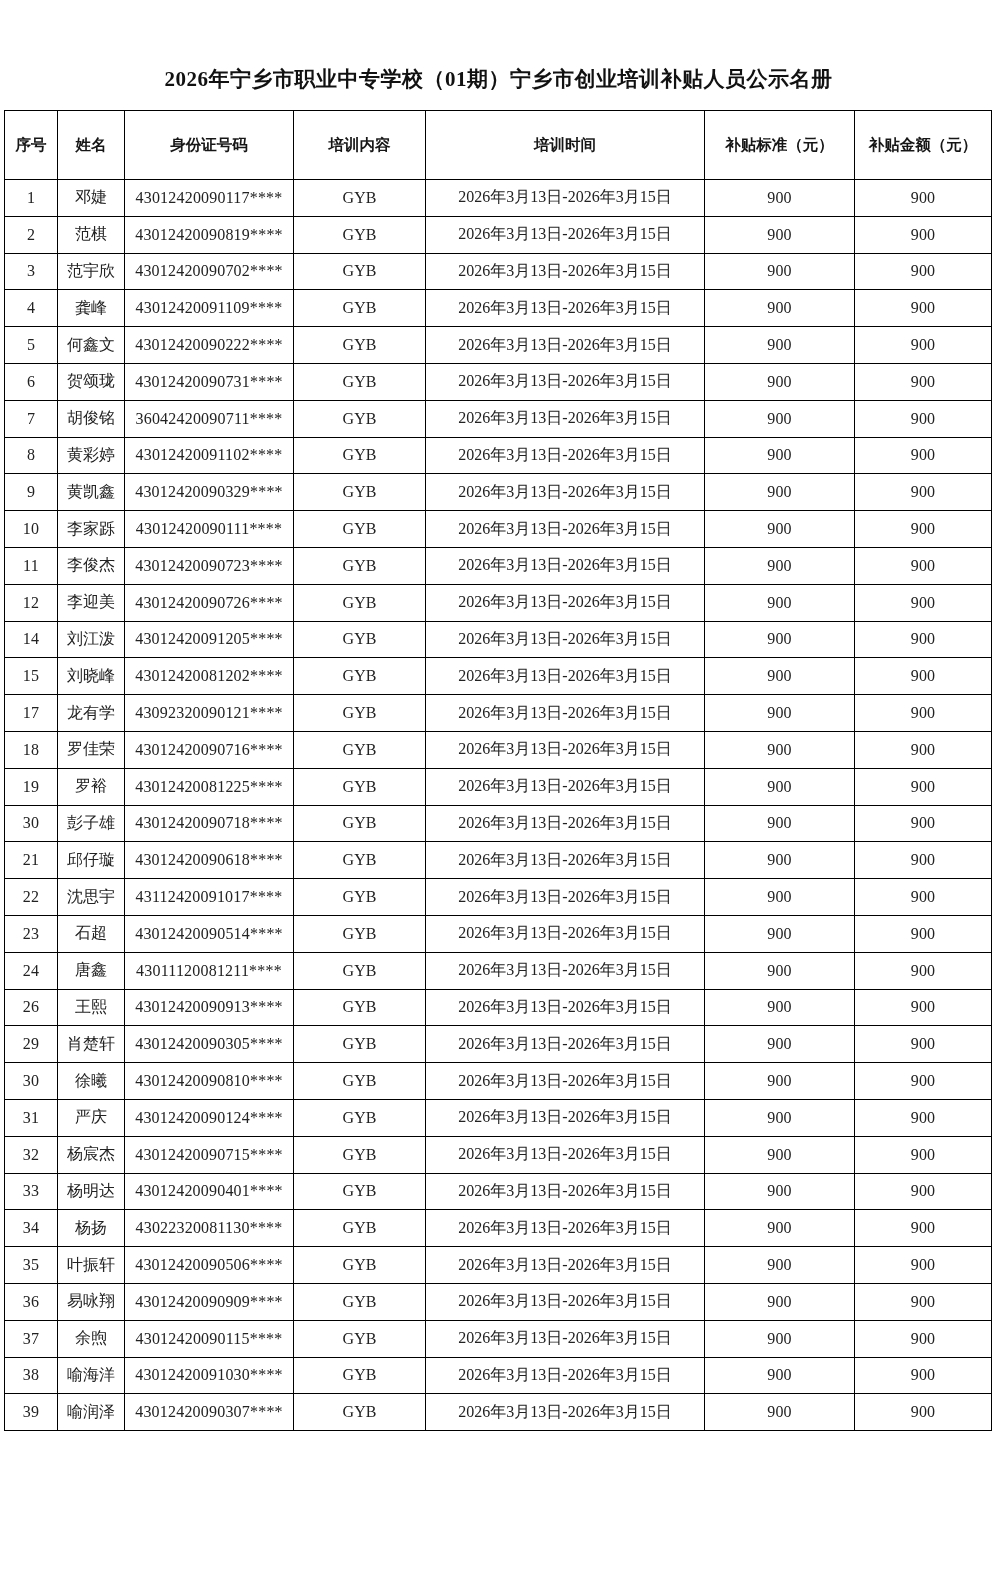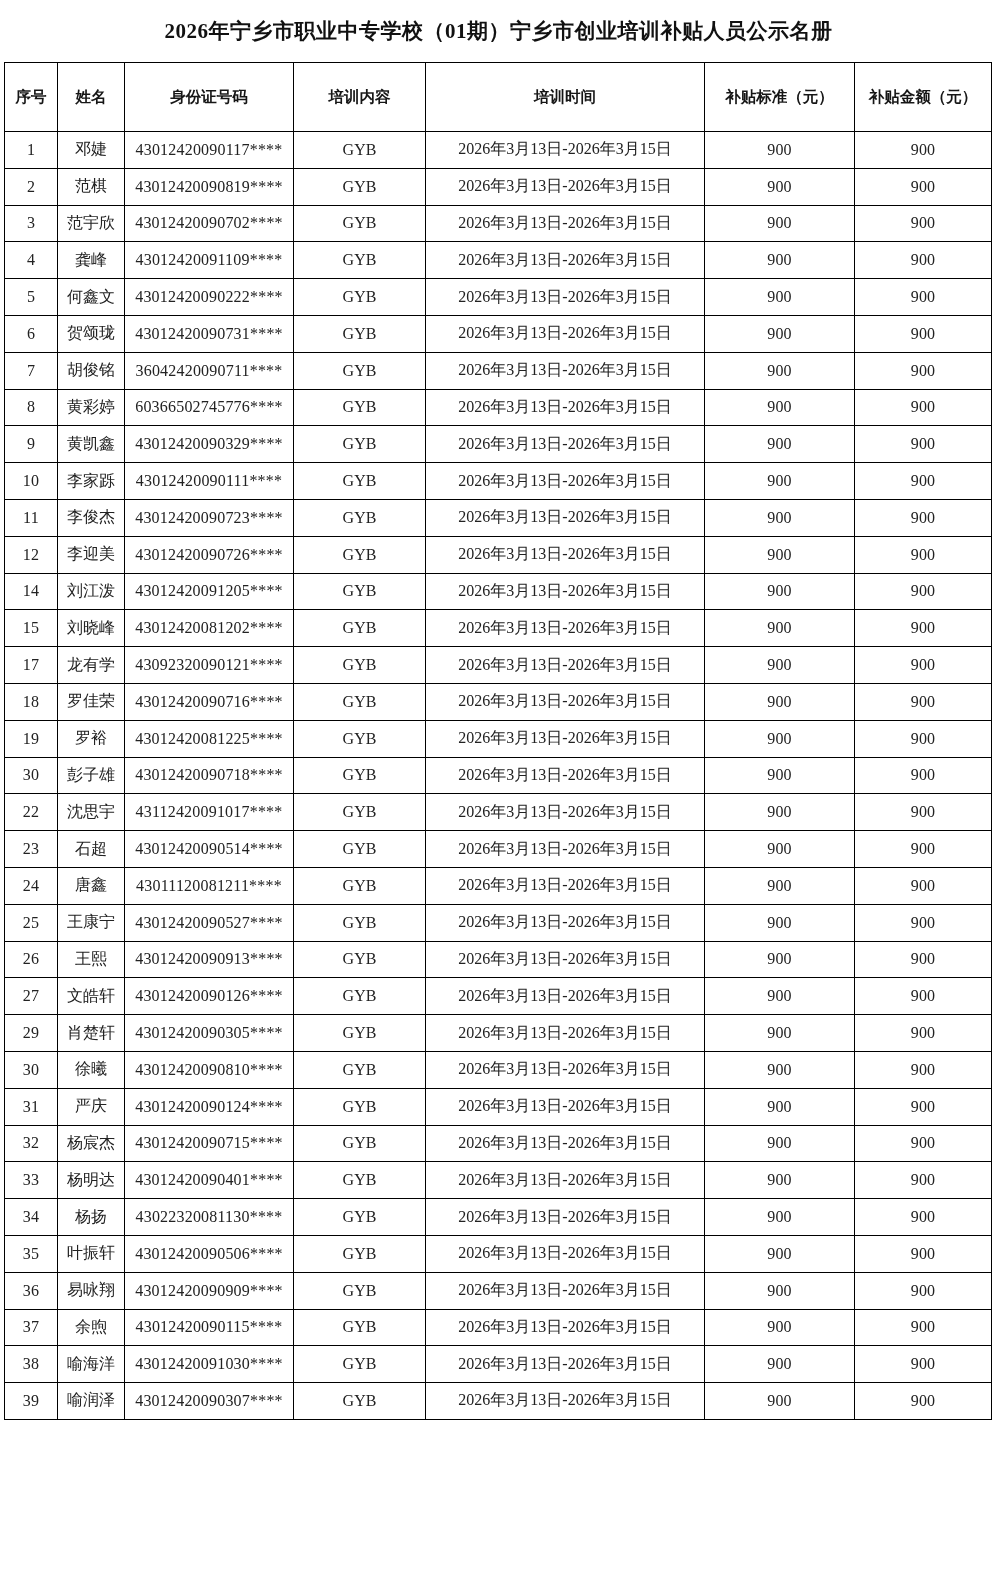"2026年宁乡市职业中专学校（01期）宁乡市创业培训补贴人员公示名册" .doc-title { margin-top: none -> 48px }
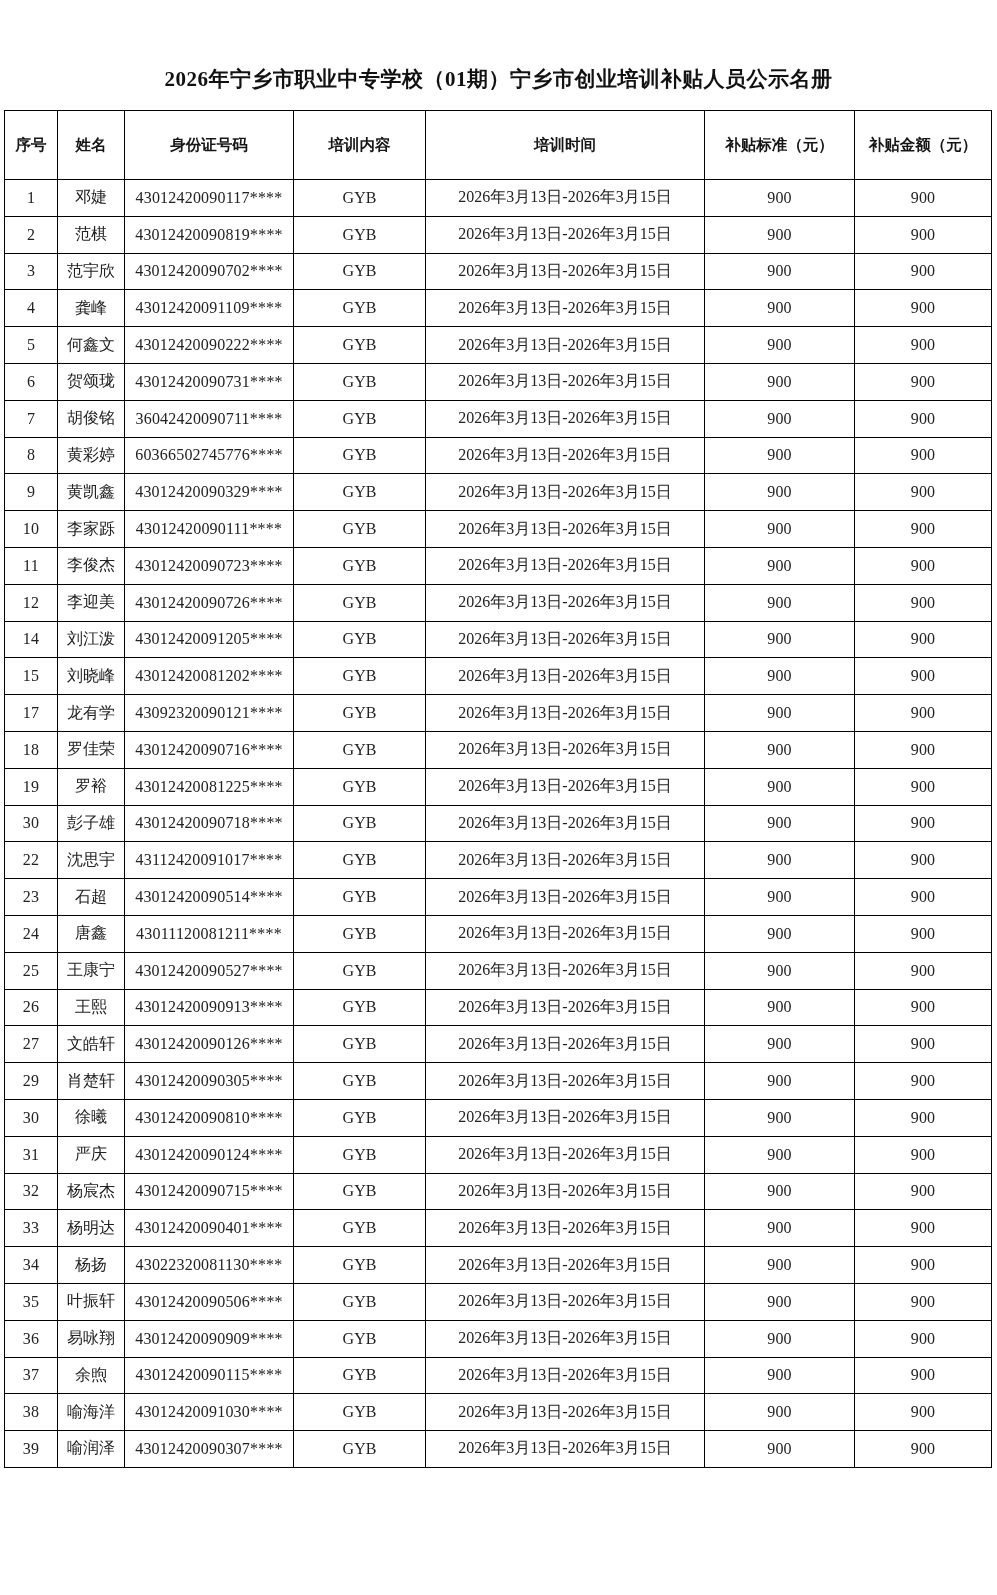"60366502745776****" td.c-id { text: 60366502745776 -> 43012420091102 }
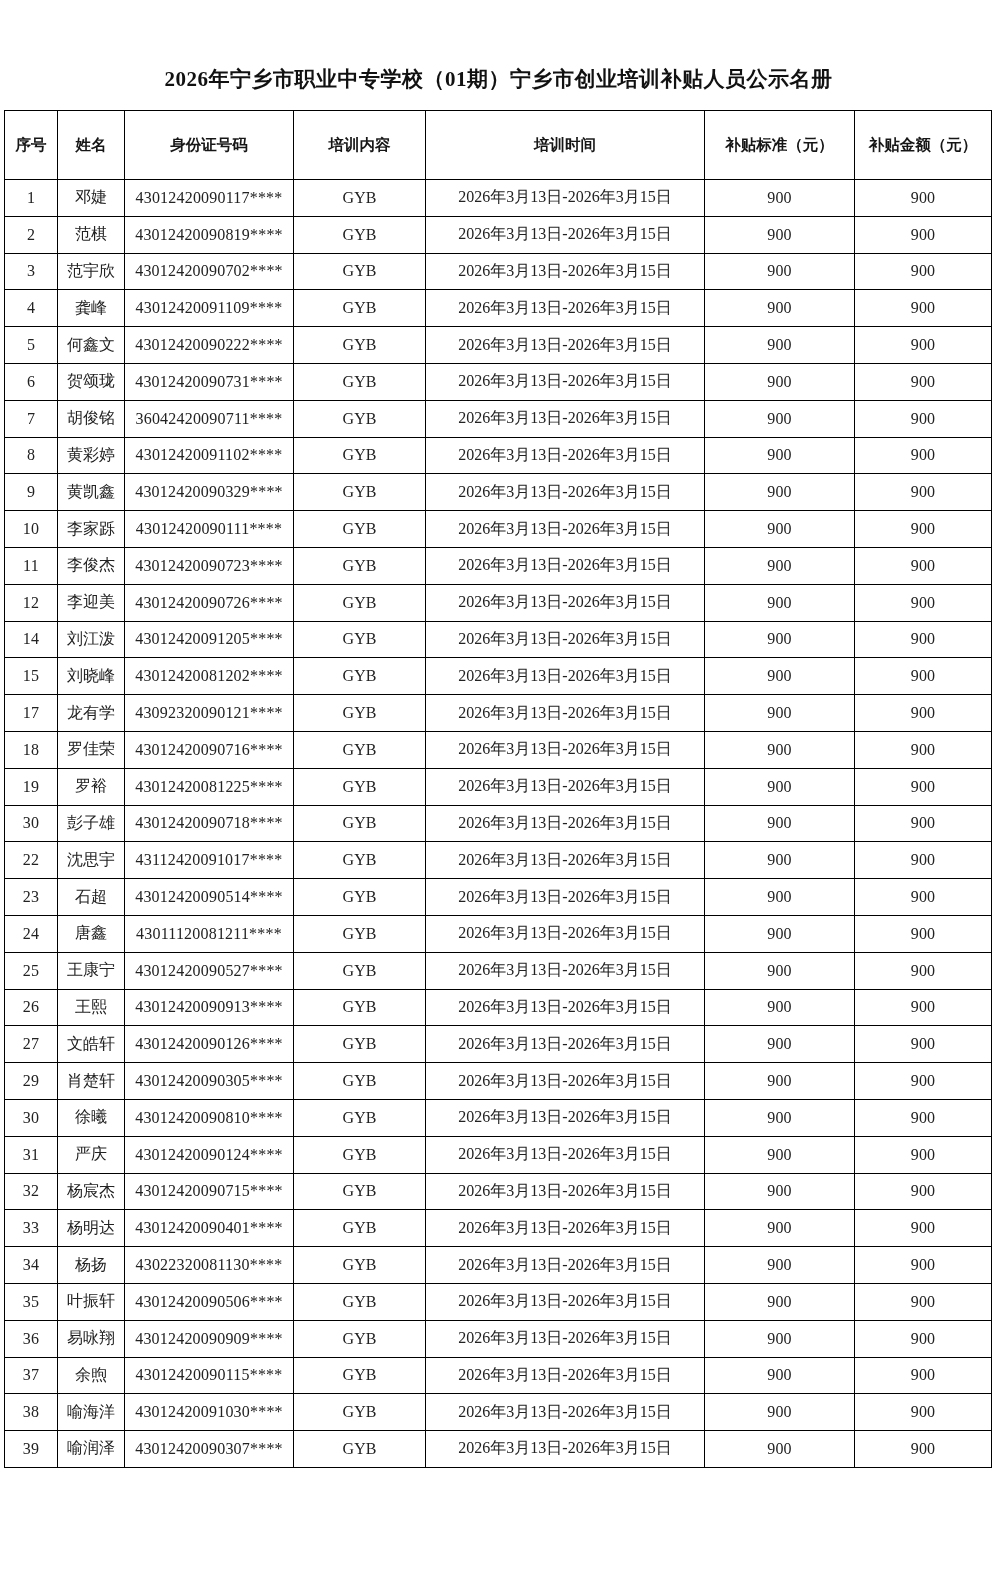"21" tr { html: none -> <tr> <td>21</td> <td>邱仔璇</td> <td>43012420090618****</td> <td>GYB</td> <td>2026年3月13日-2026年3月15日</td> <td>900</td> <td>900</td> </tr> }
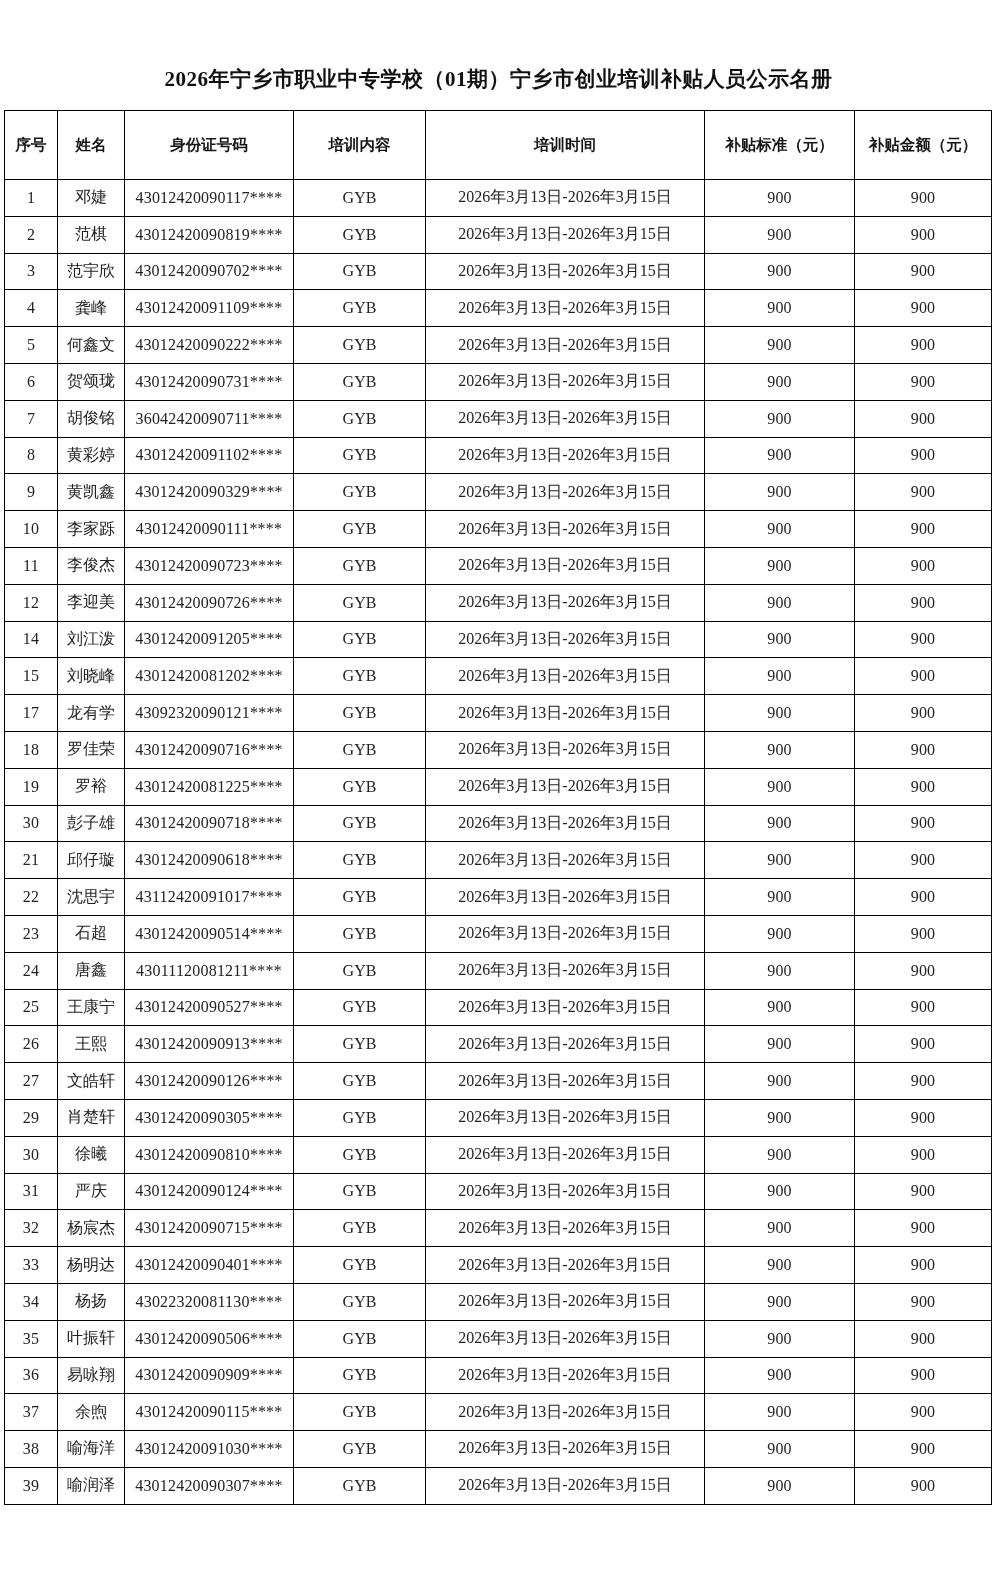"25" tr { html: <tr> <td>25</td> <td>王康宁</td> <td>43012420090527****</td> <td>GYB</td> <td>2026年3月13日-2026年3月15日</td> <td>900</td> <td>900</td> </tr> -> none }
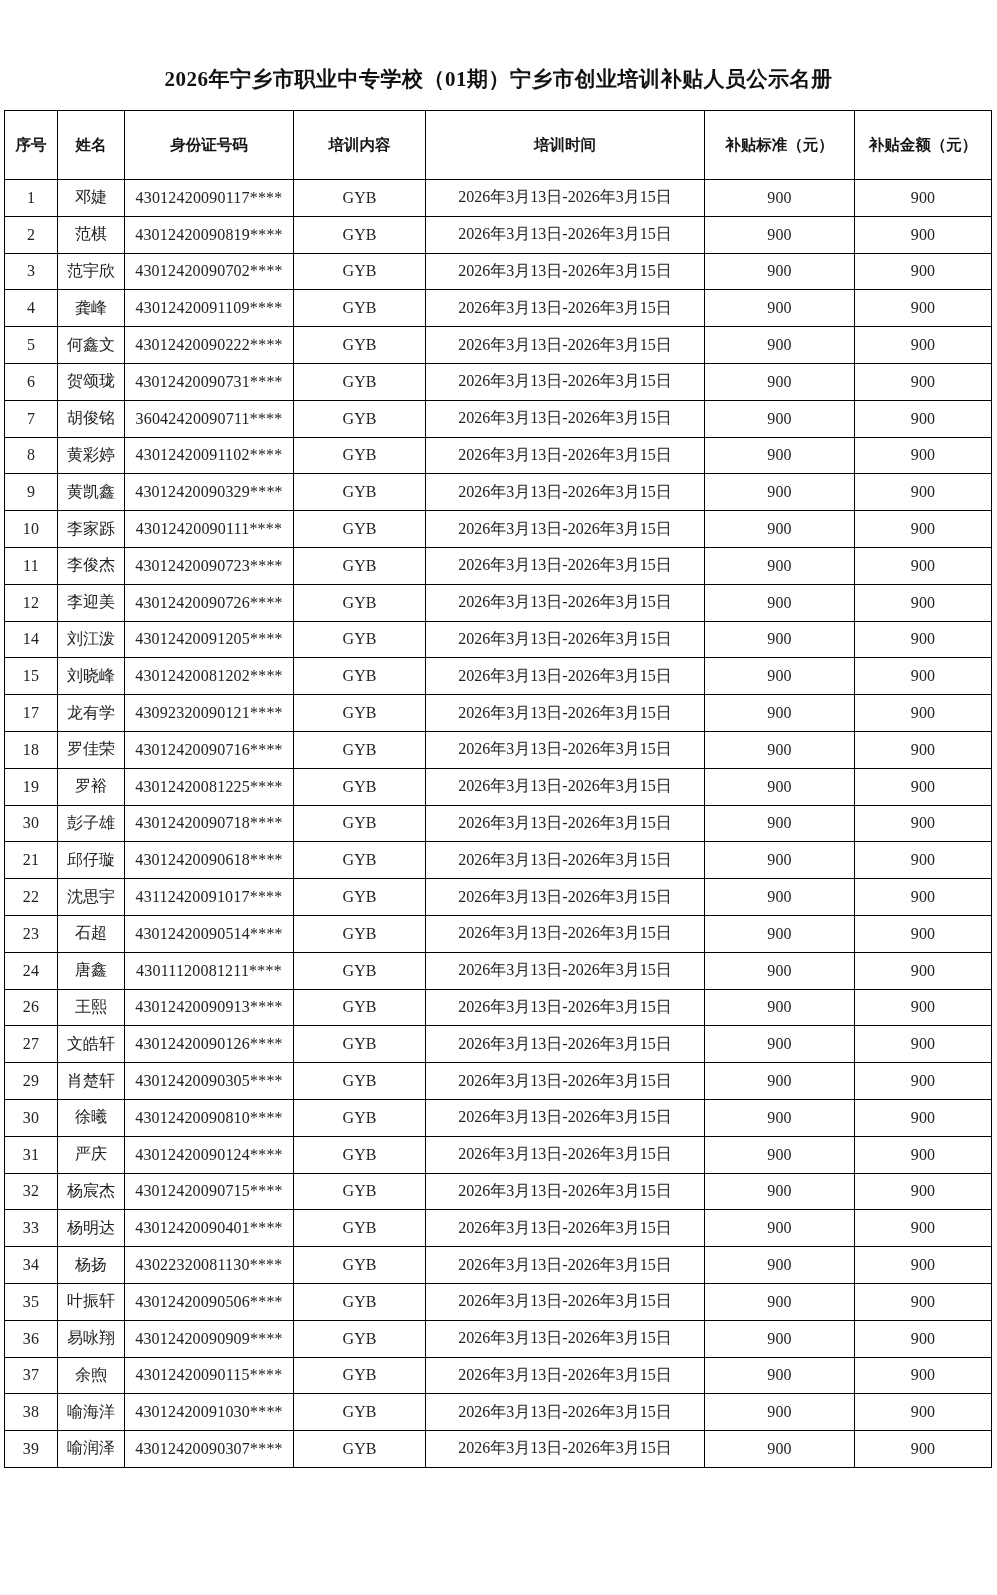"27" tr { html: <tr> <td>27</td> <td>文皓轩</td> <td>43012420090126****</td> <td>GYB</td> <td>2026年3月13日-2026年3月15日</td> <td>900</td> <td>900</td> </tr> -> none }
